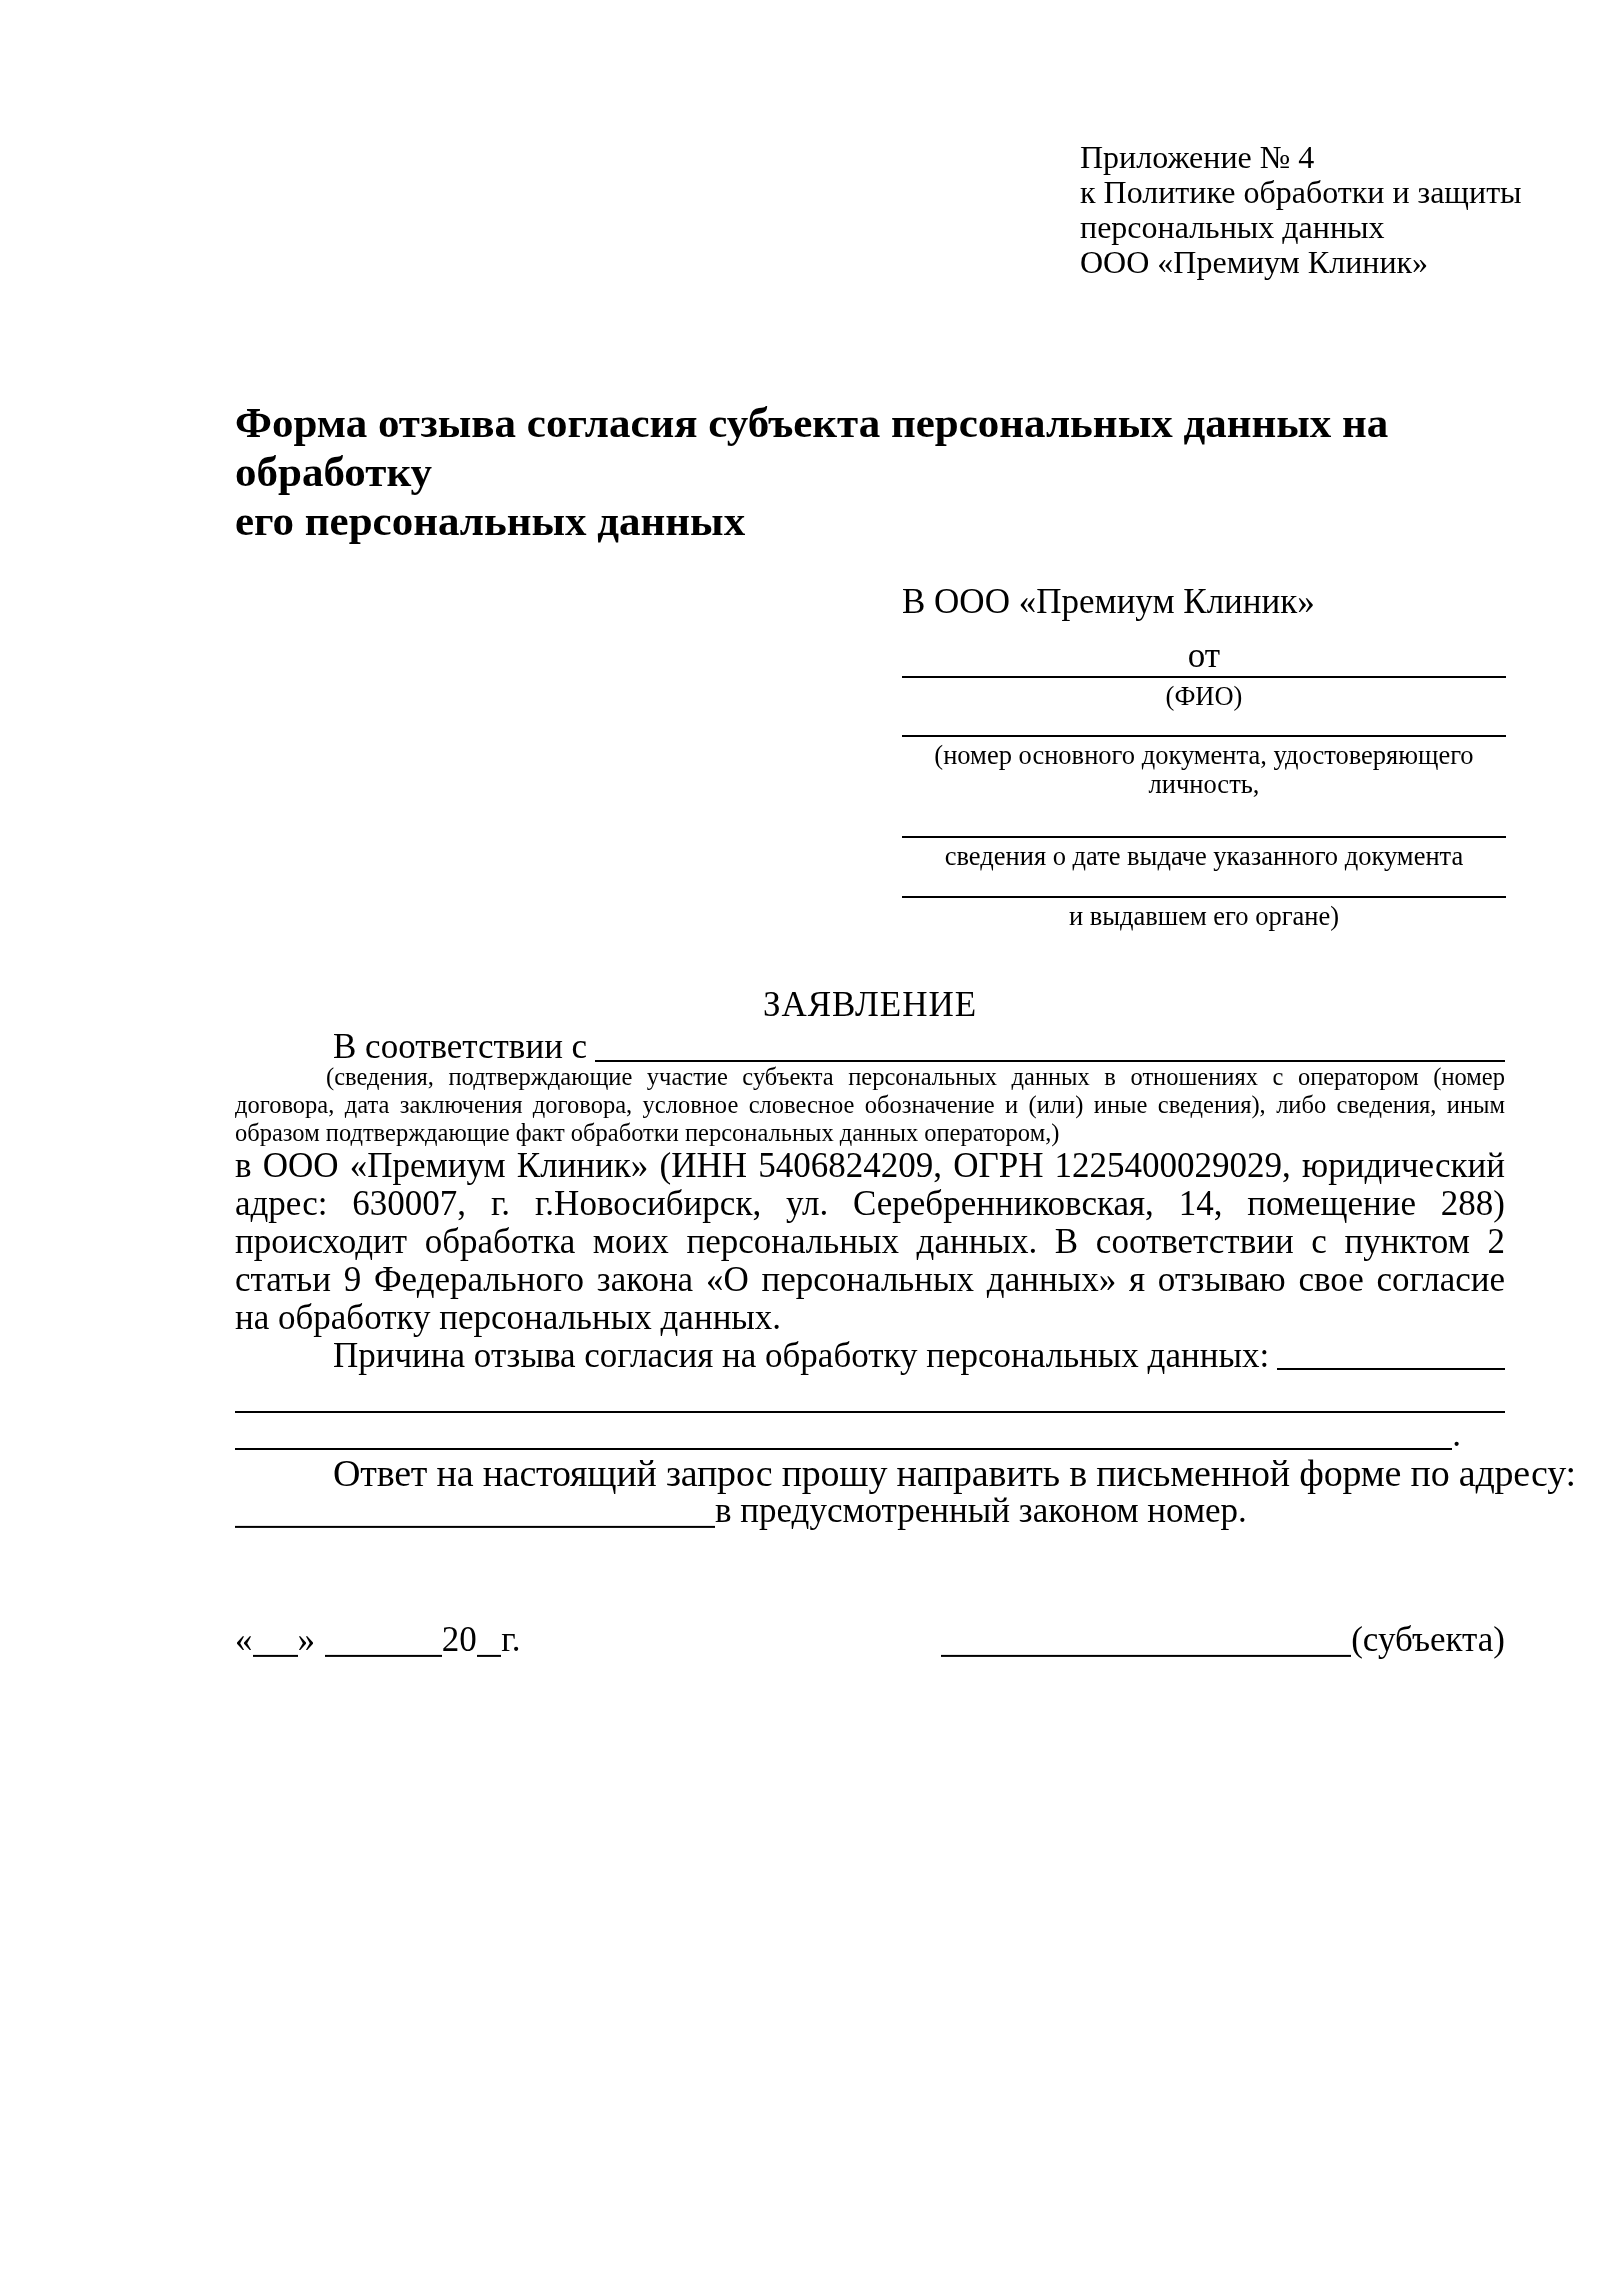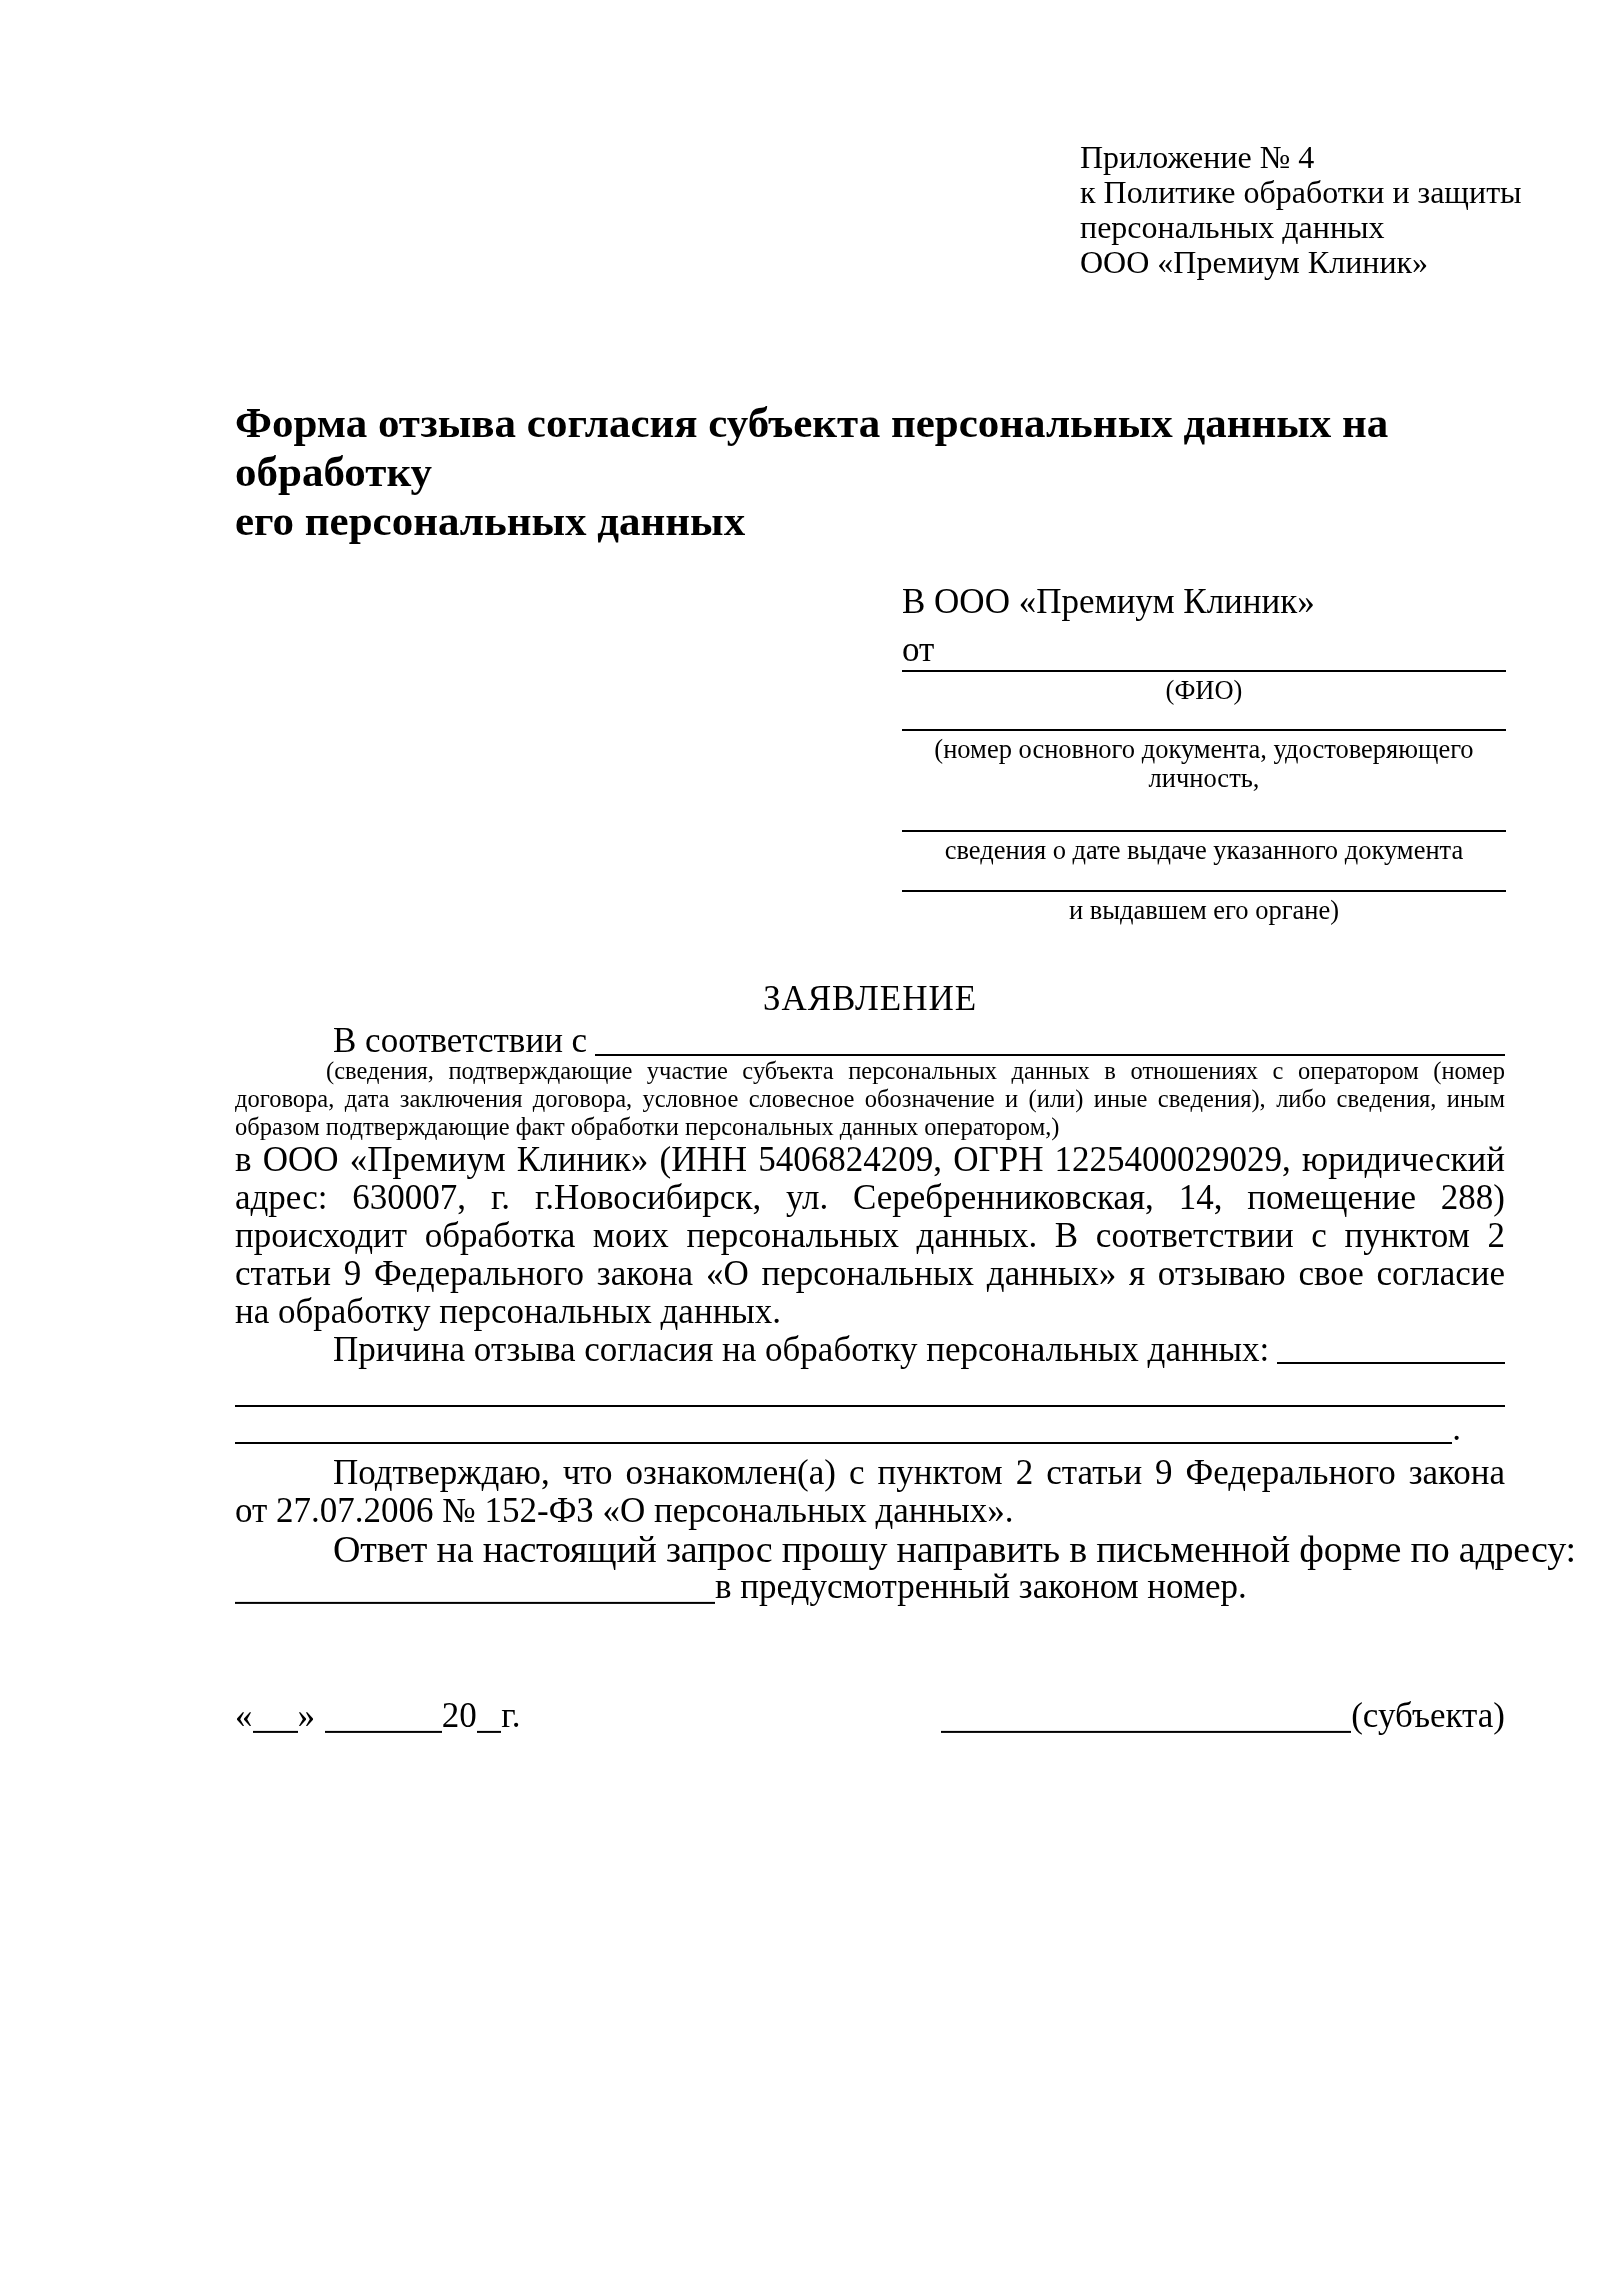"от" .addr-from { margin-top: 9px -> 15px; text-align: none -> center }
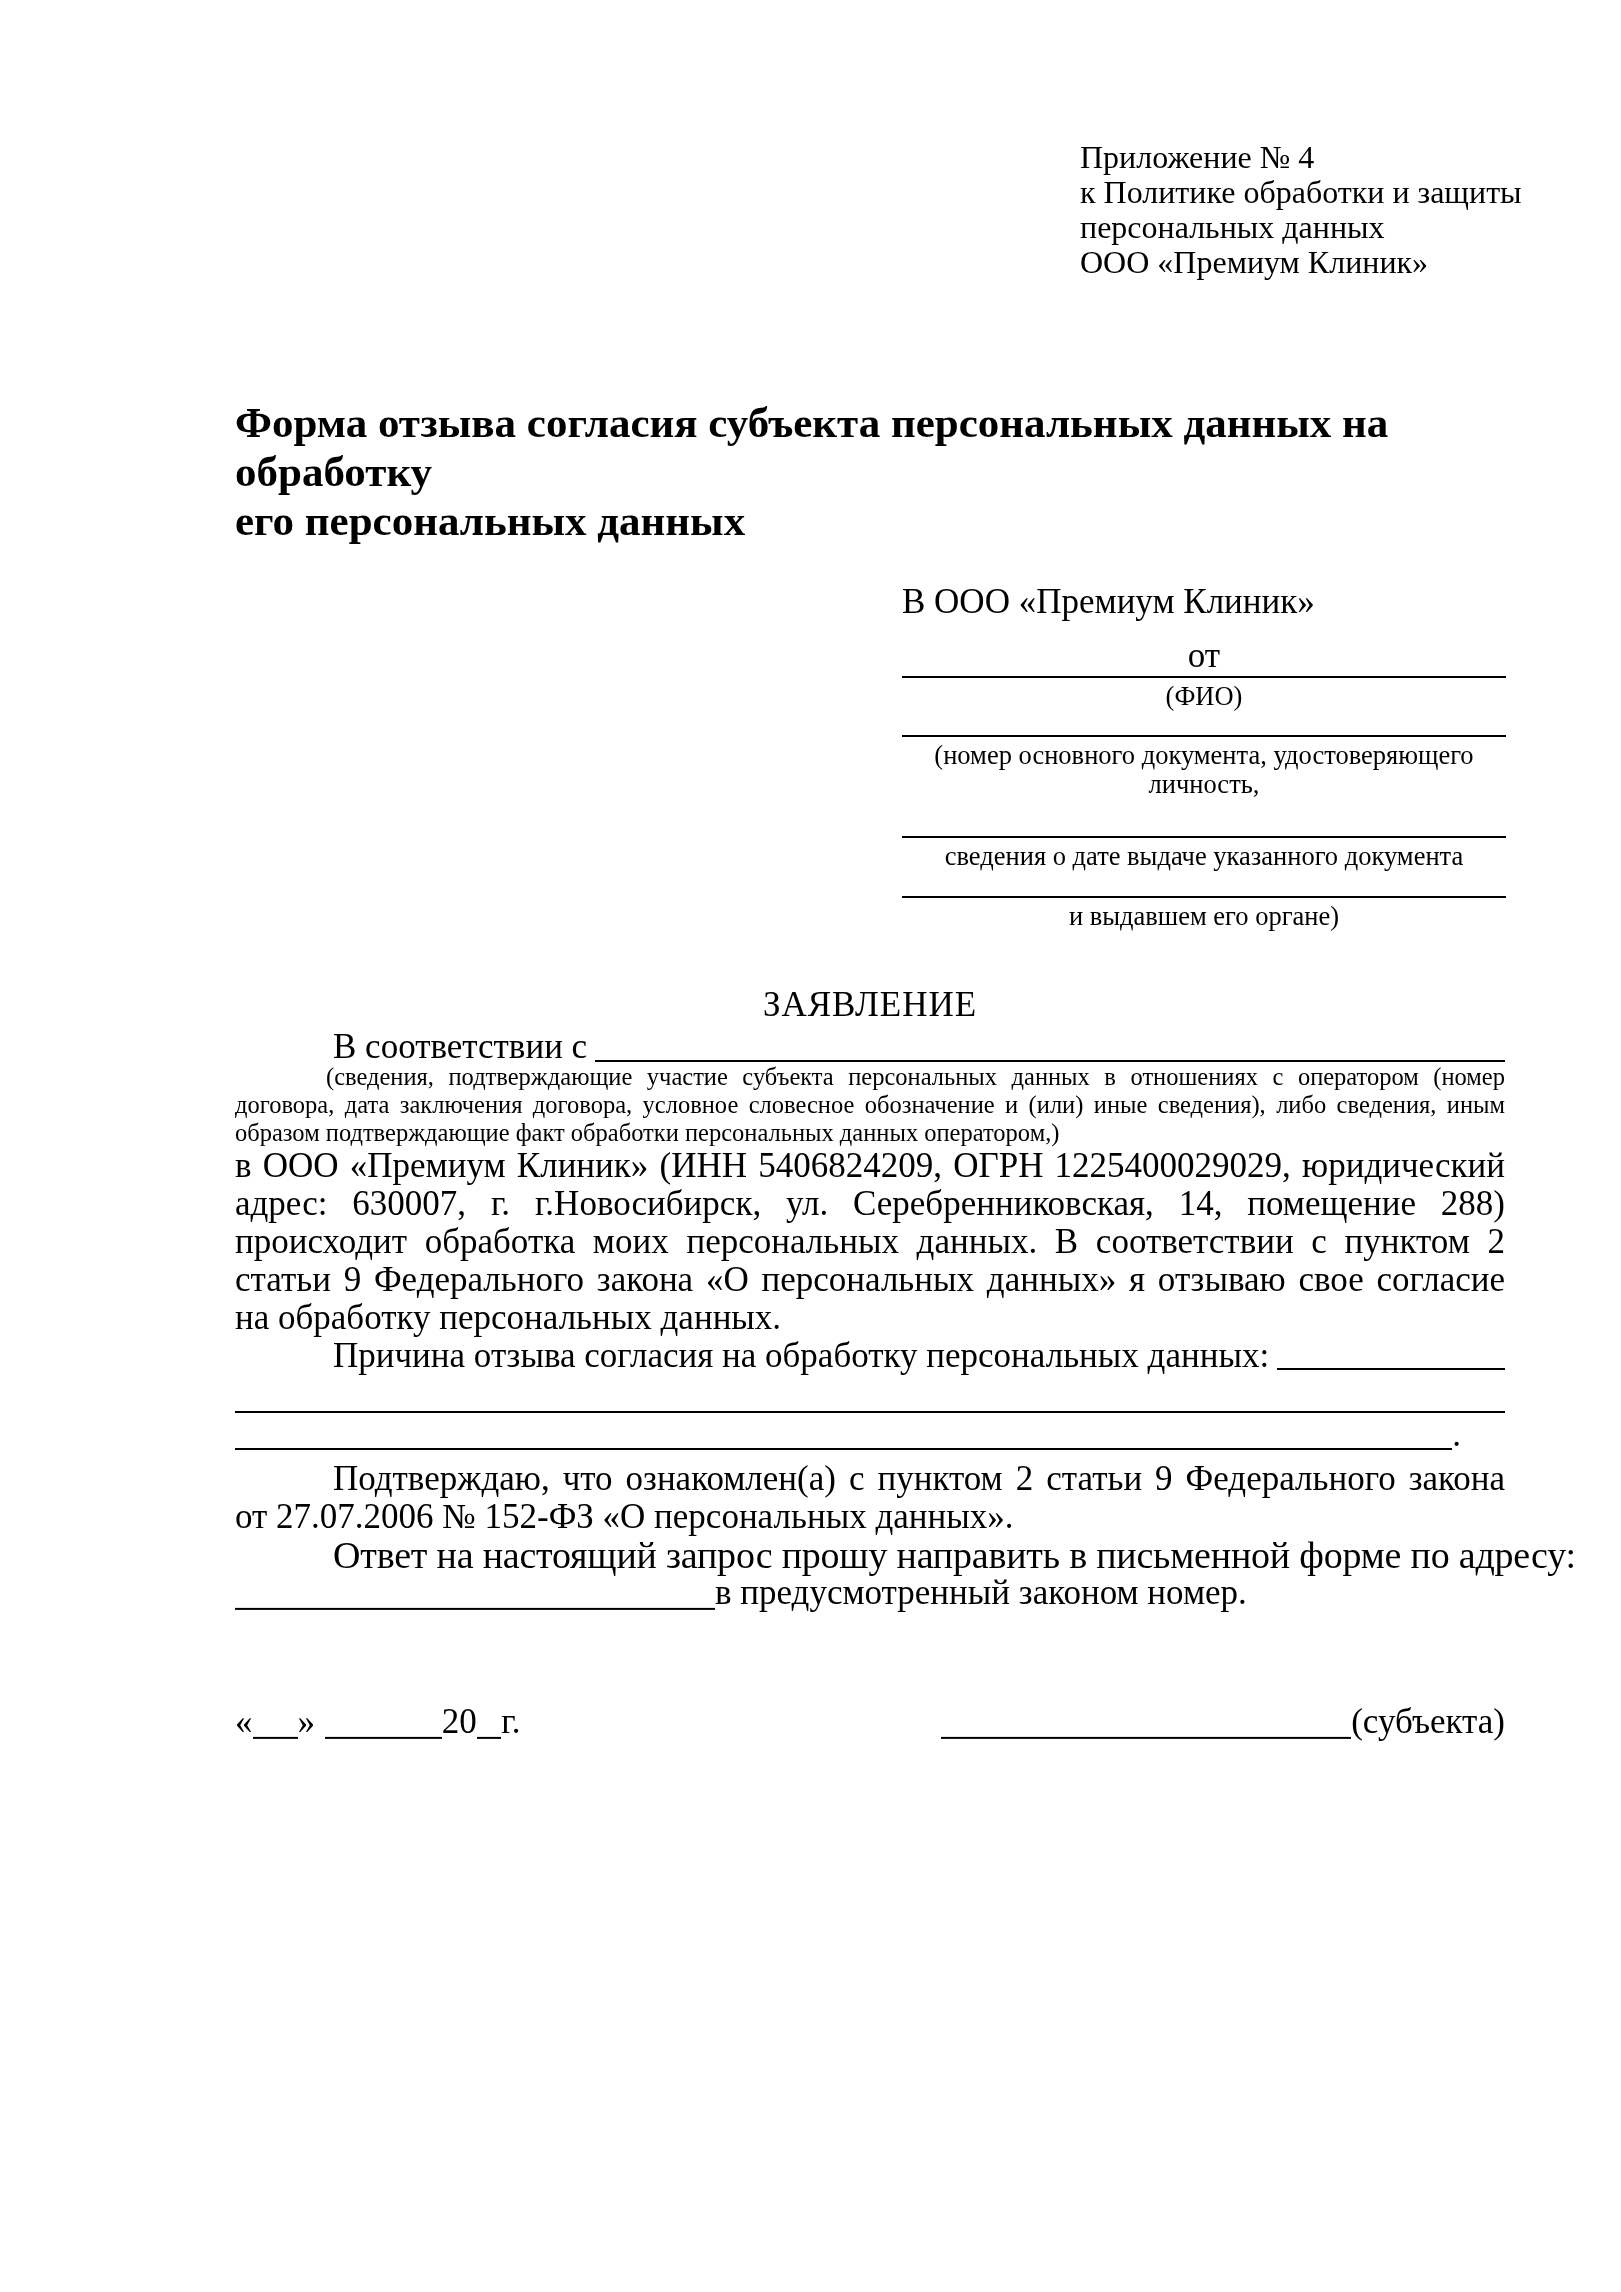"Подтверждаю, что ознакомлен(а) с пунктом" div.confirm-par { html: <div>Подтверждаю, что ознакомлен(а) с пунктом 2 статьи 9 Федерального закона от 27.07.2006 № 152-ФЗ «О персональных данных».</div> -> none }
